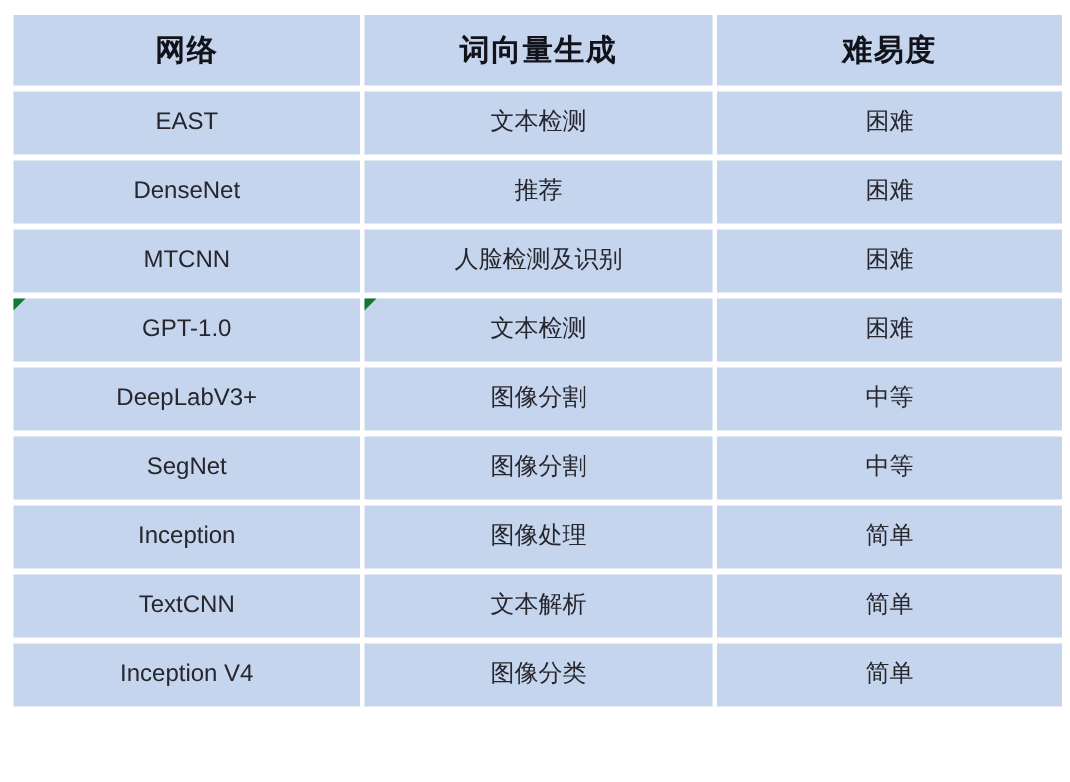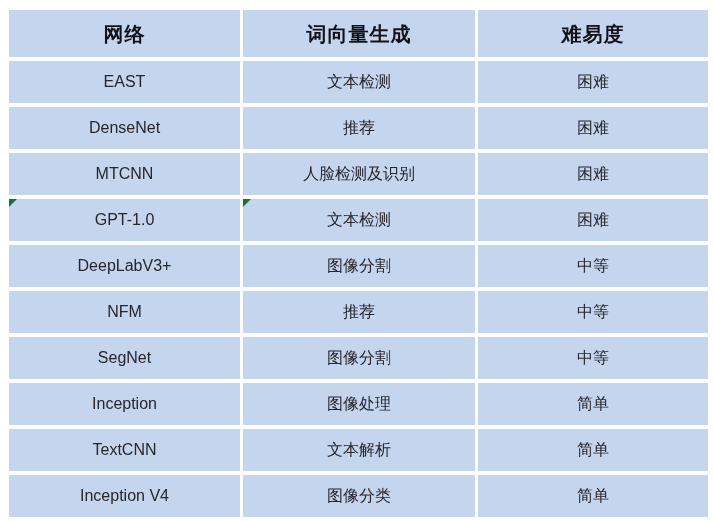"NFM" tr { html: <tr> <td> <span>NFM</span> </td> <td> <span>推荐</span> </td> <td> <span>中等</span> </td> </tr> -> none }
